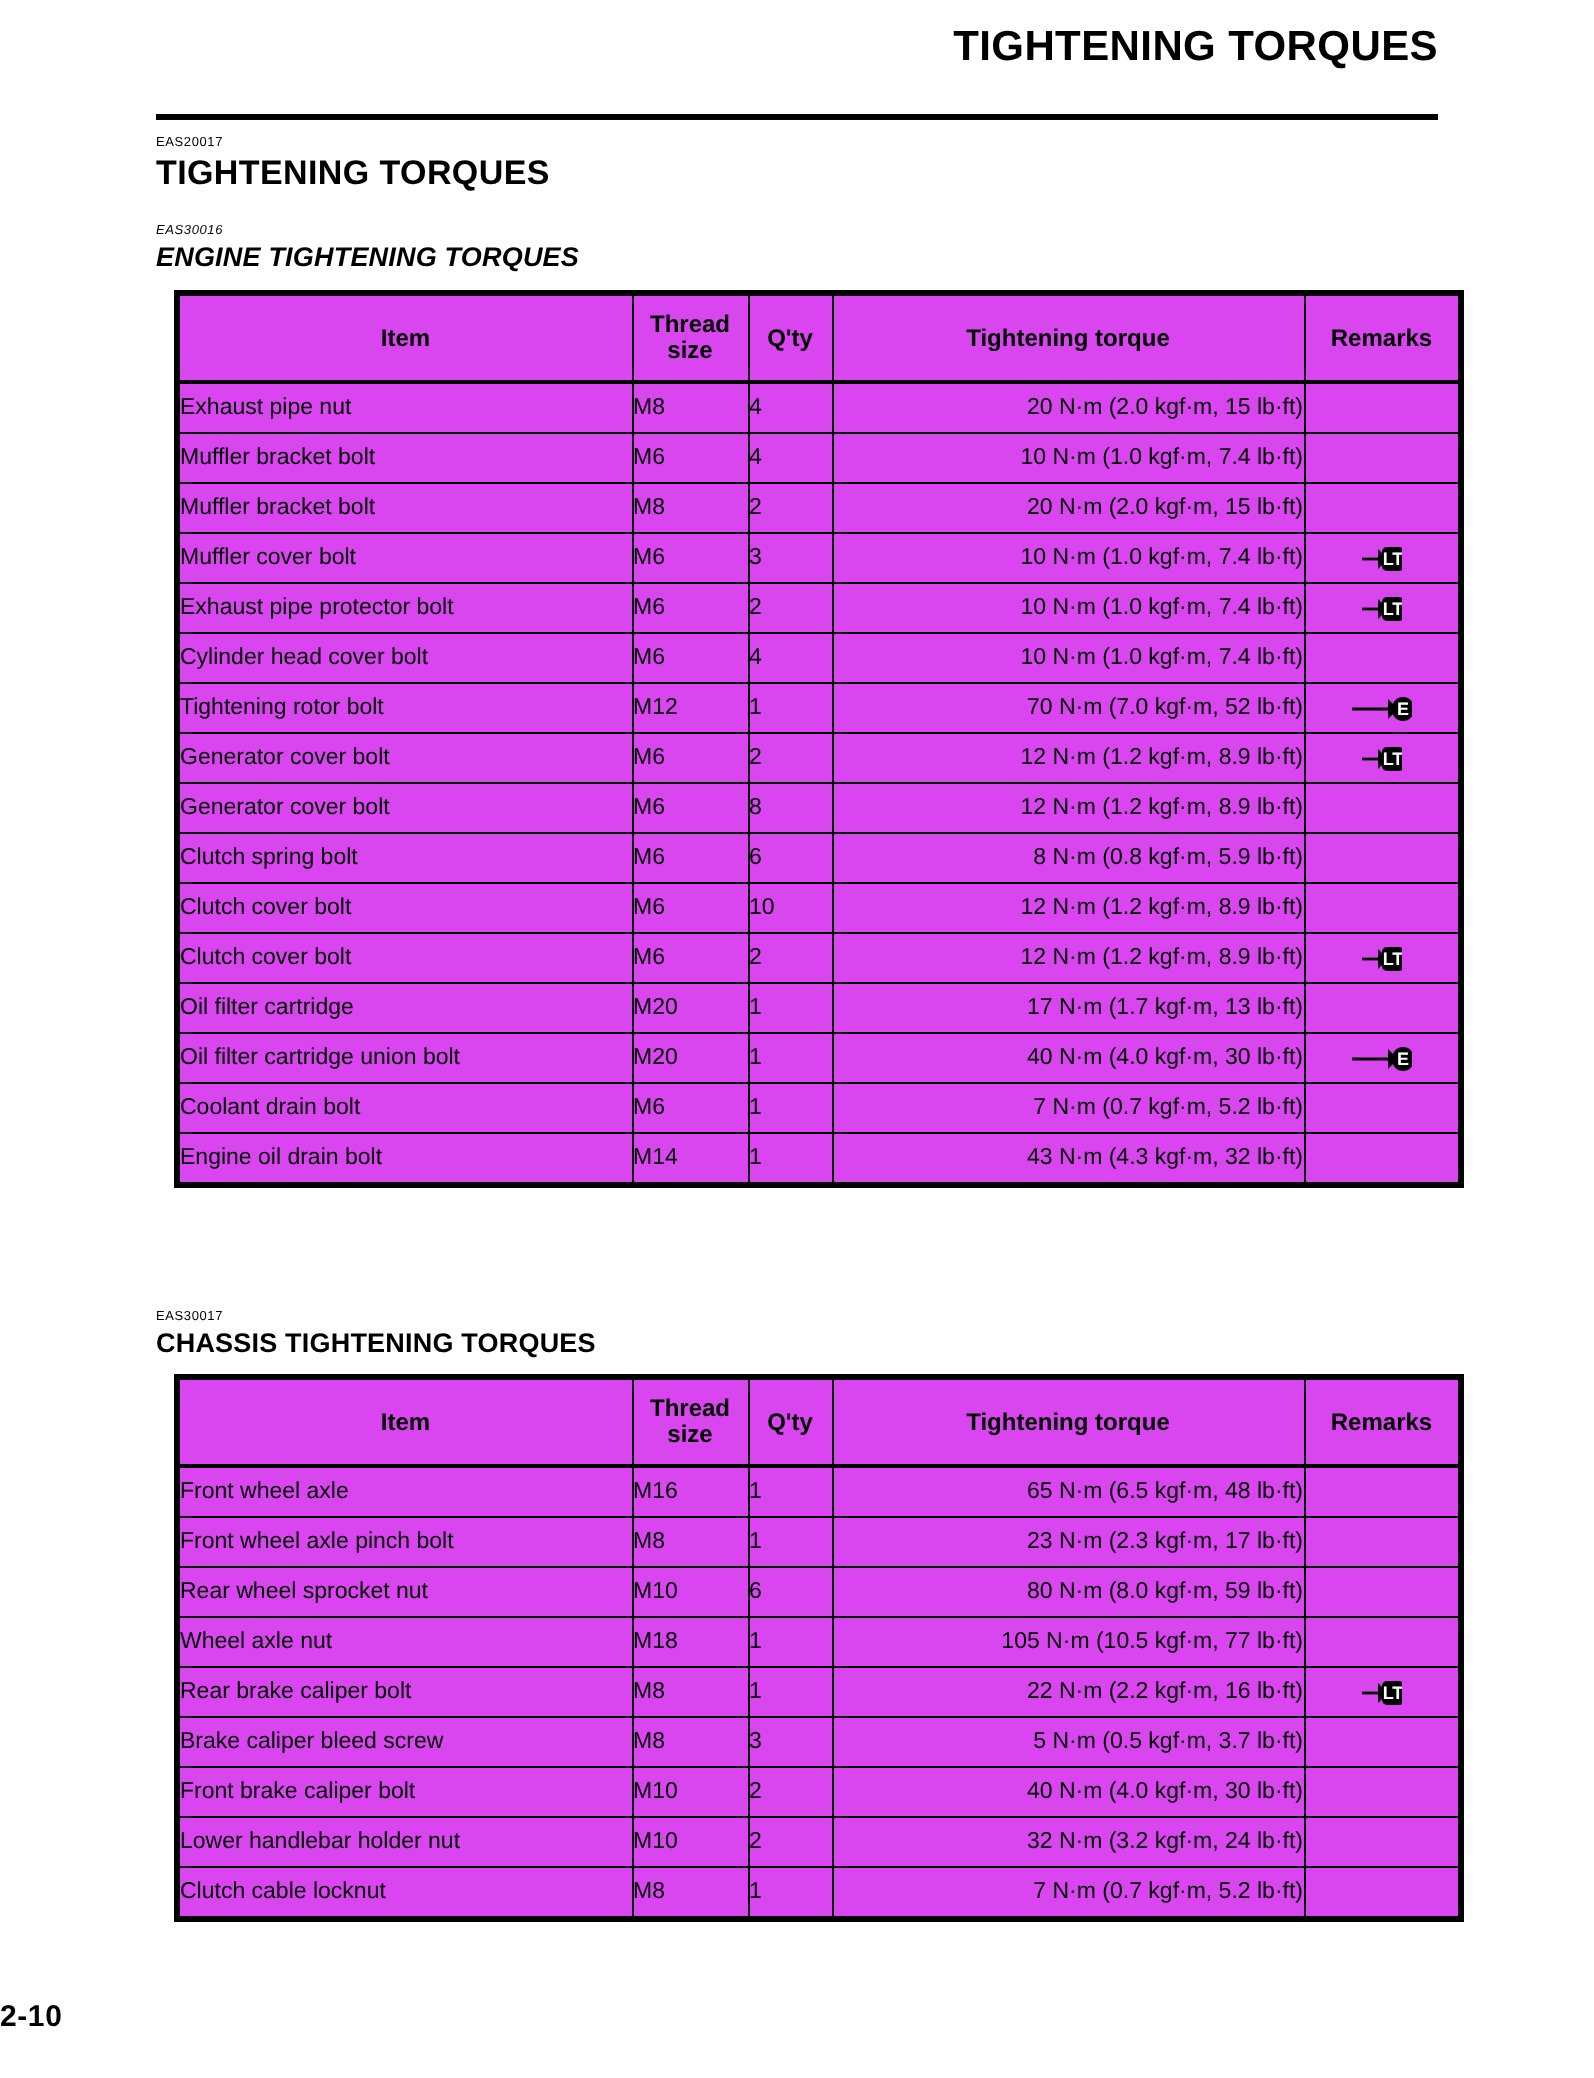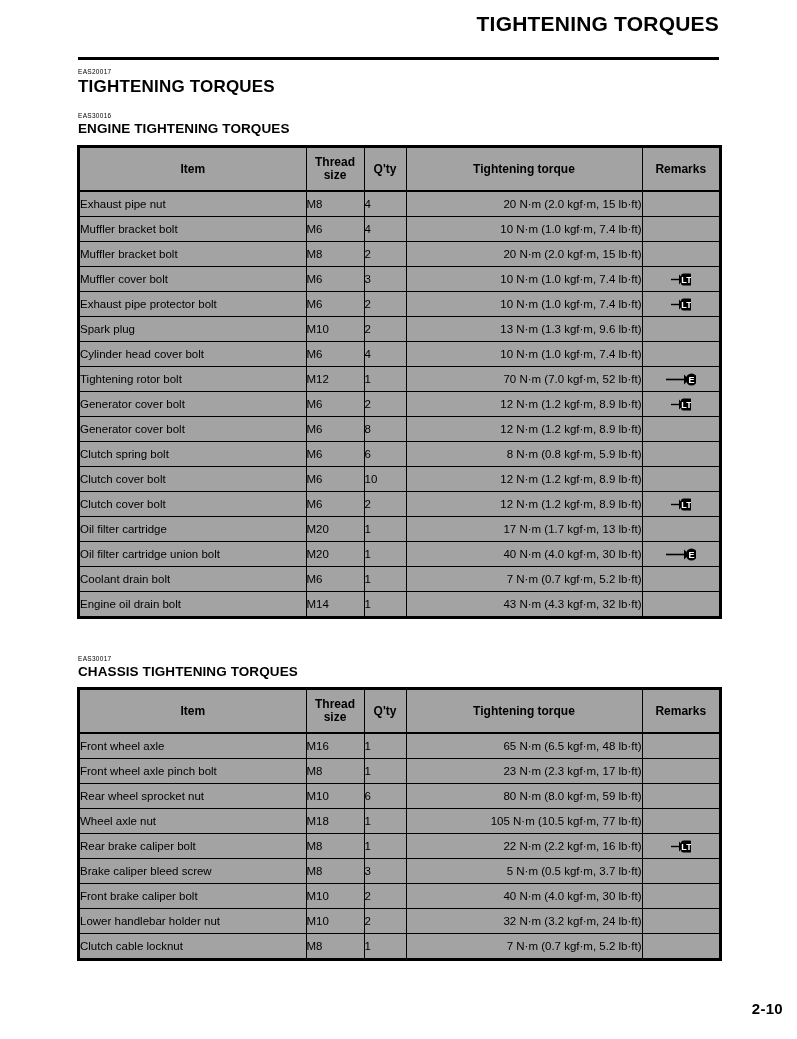"ENGINE TIGHTENING TORQUES" .h2-block-engine { font-style: none -> italic }
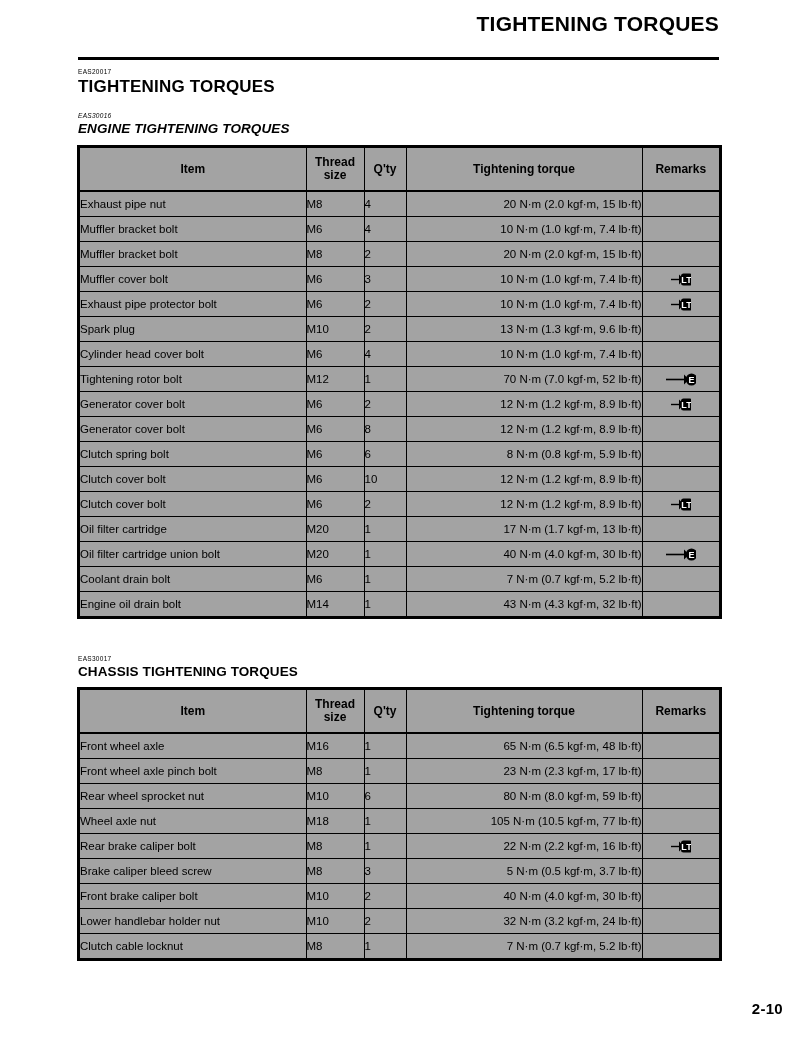"Item" table.torque { background: #a3a3a3 -> #d946ef; left: 78px -> 88px }
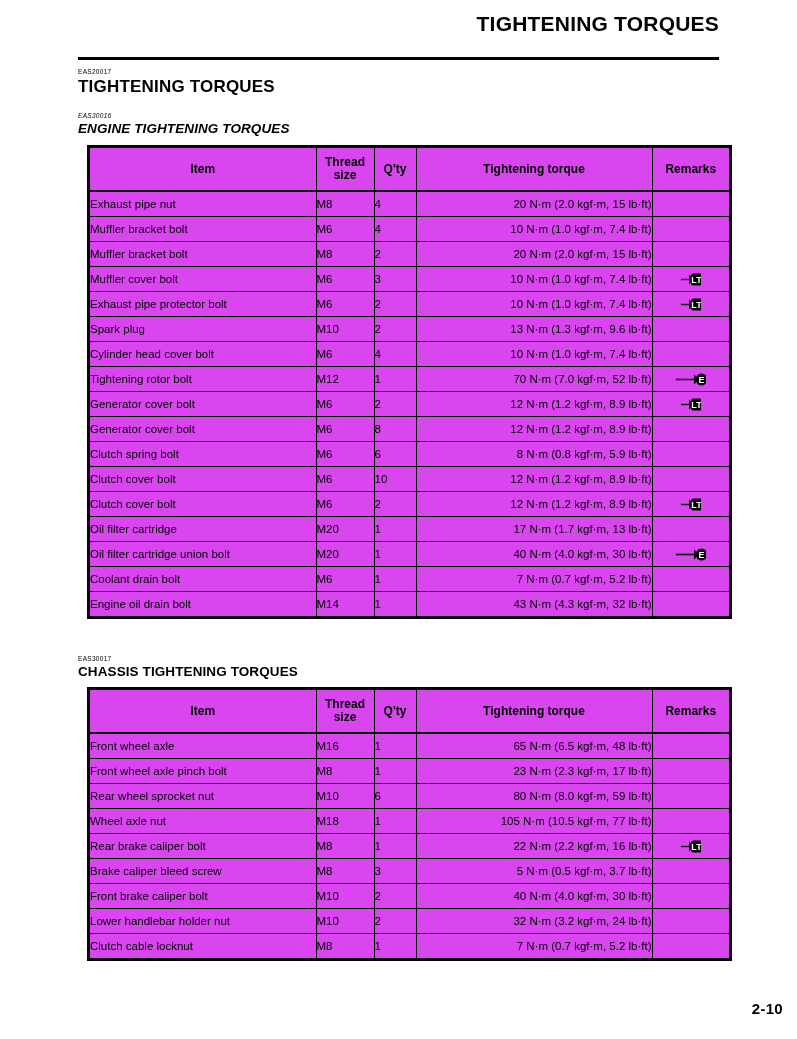"Spark plug" tr { html: <tr> <td>Spark plug</td> <td>M10</td> <td>2</td> <td>13 N·m (1.3 kgf·m, 9.6 lb·ft)</td> <td></td> </tr> -> none }
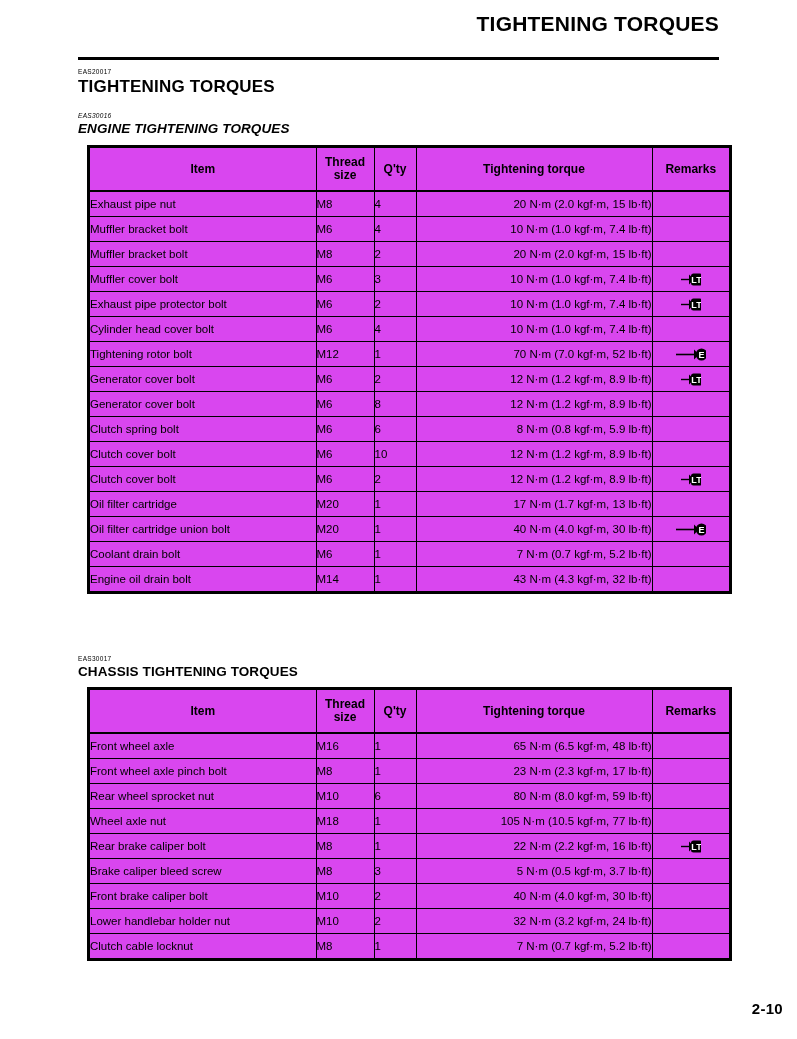"2-10" .folio { text-align: right -> left }
